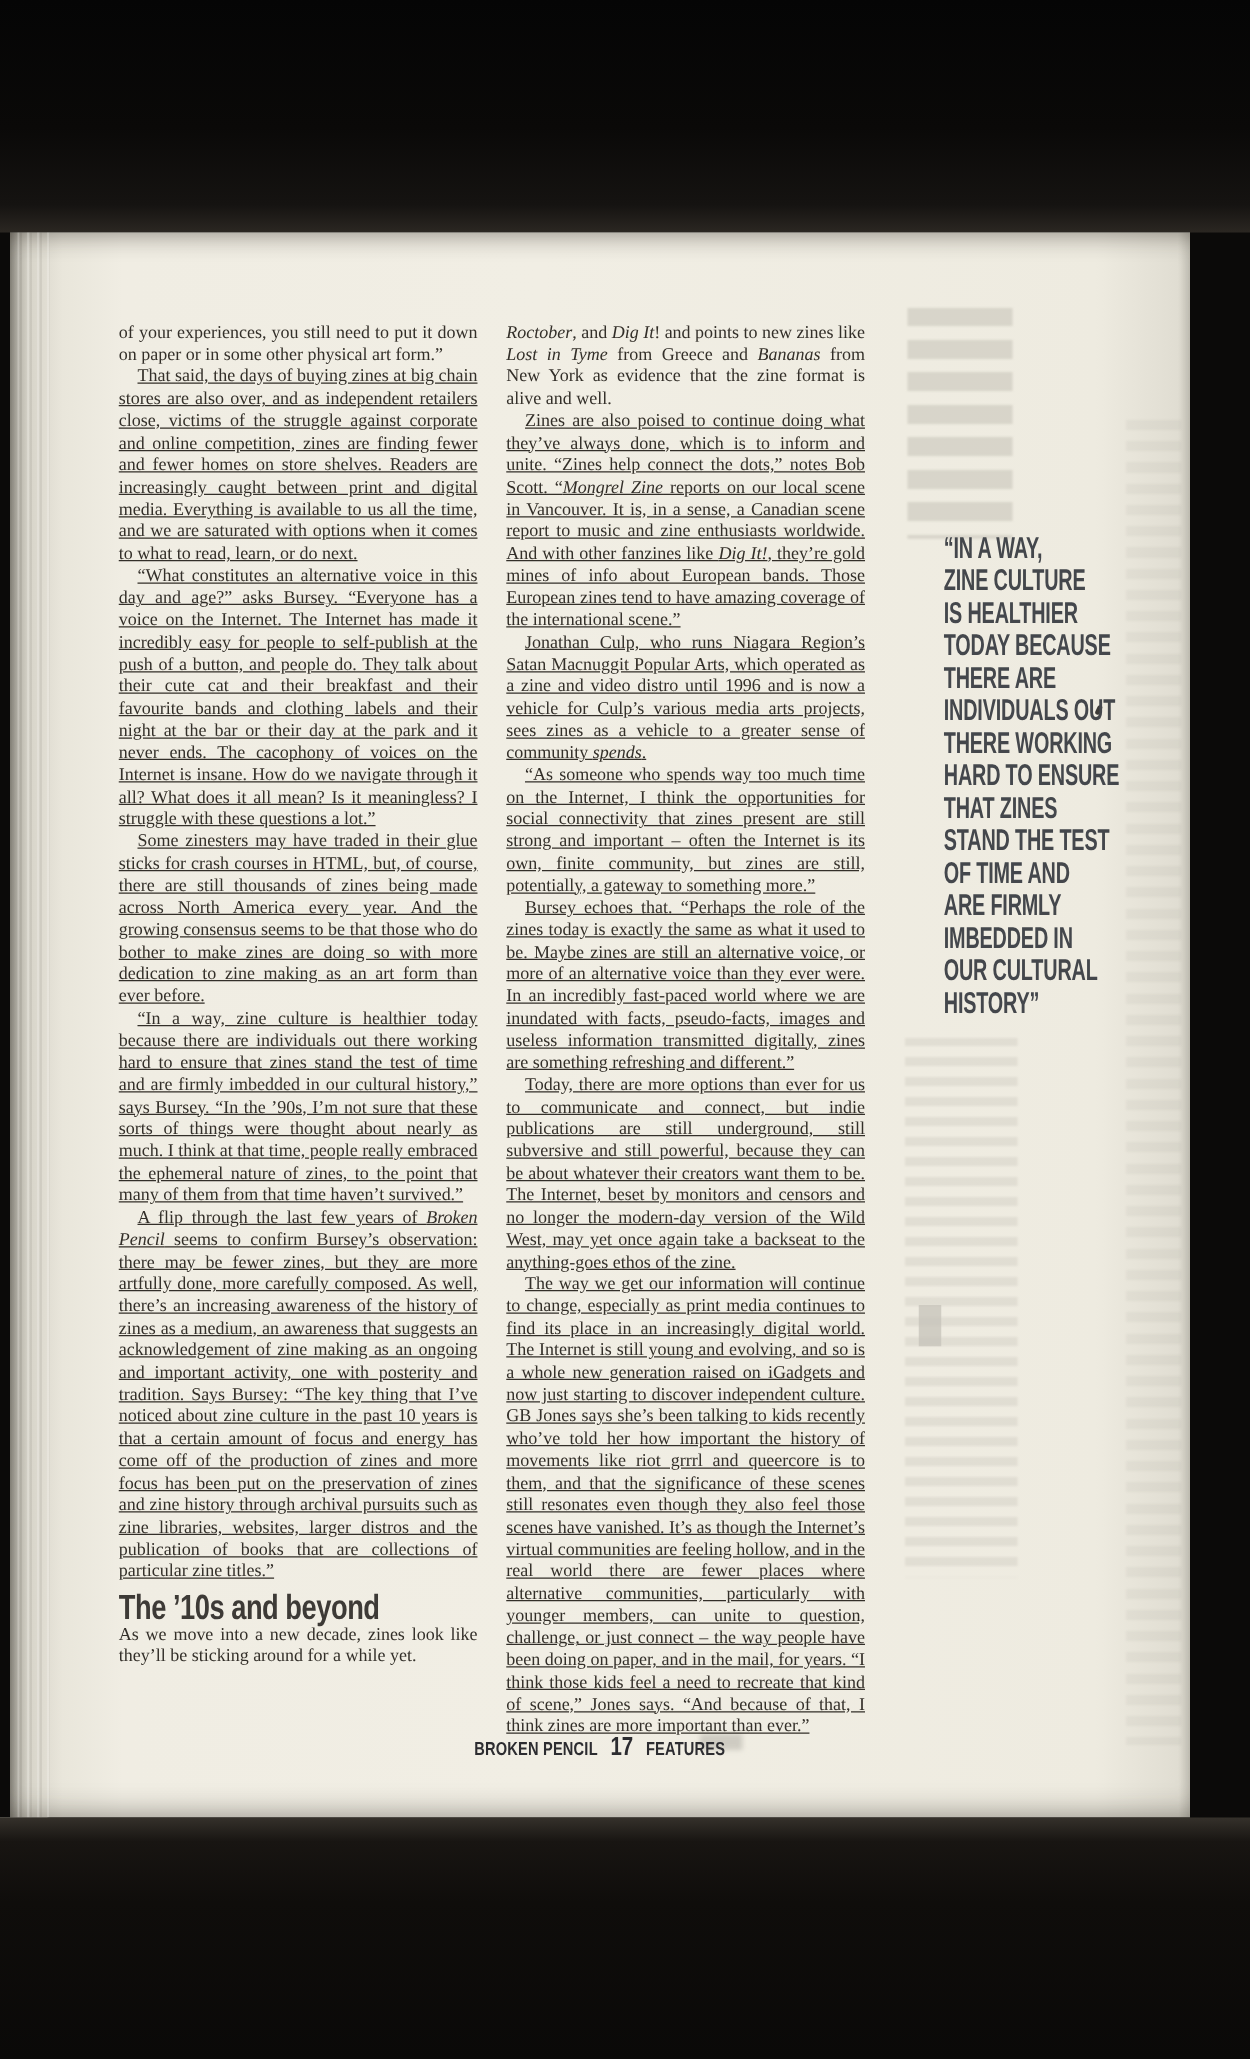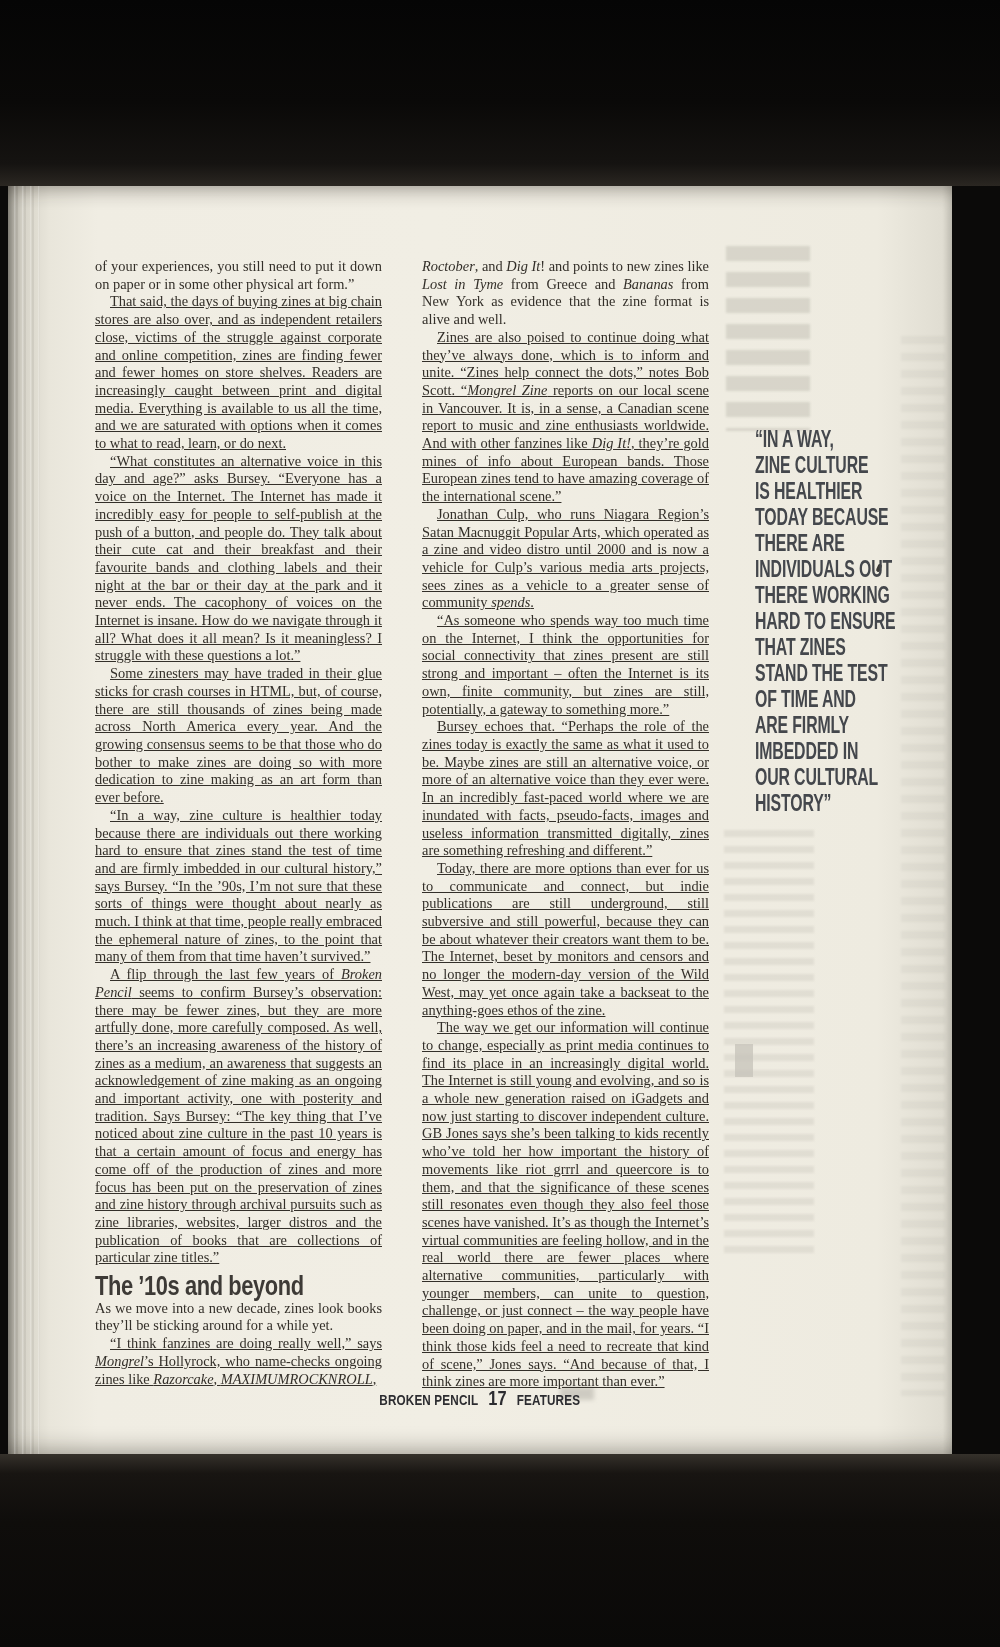"Roctober, and Dig It! and" .col.right { margin-left: 17px -> none }
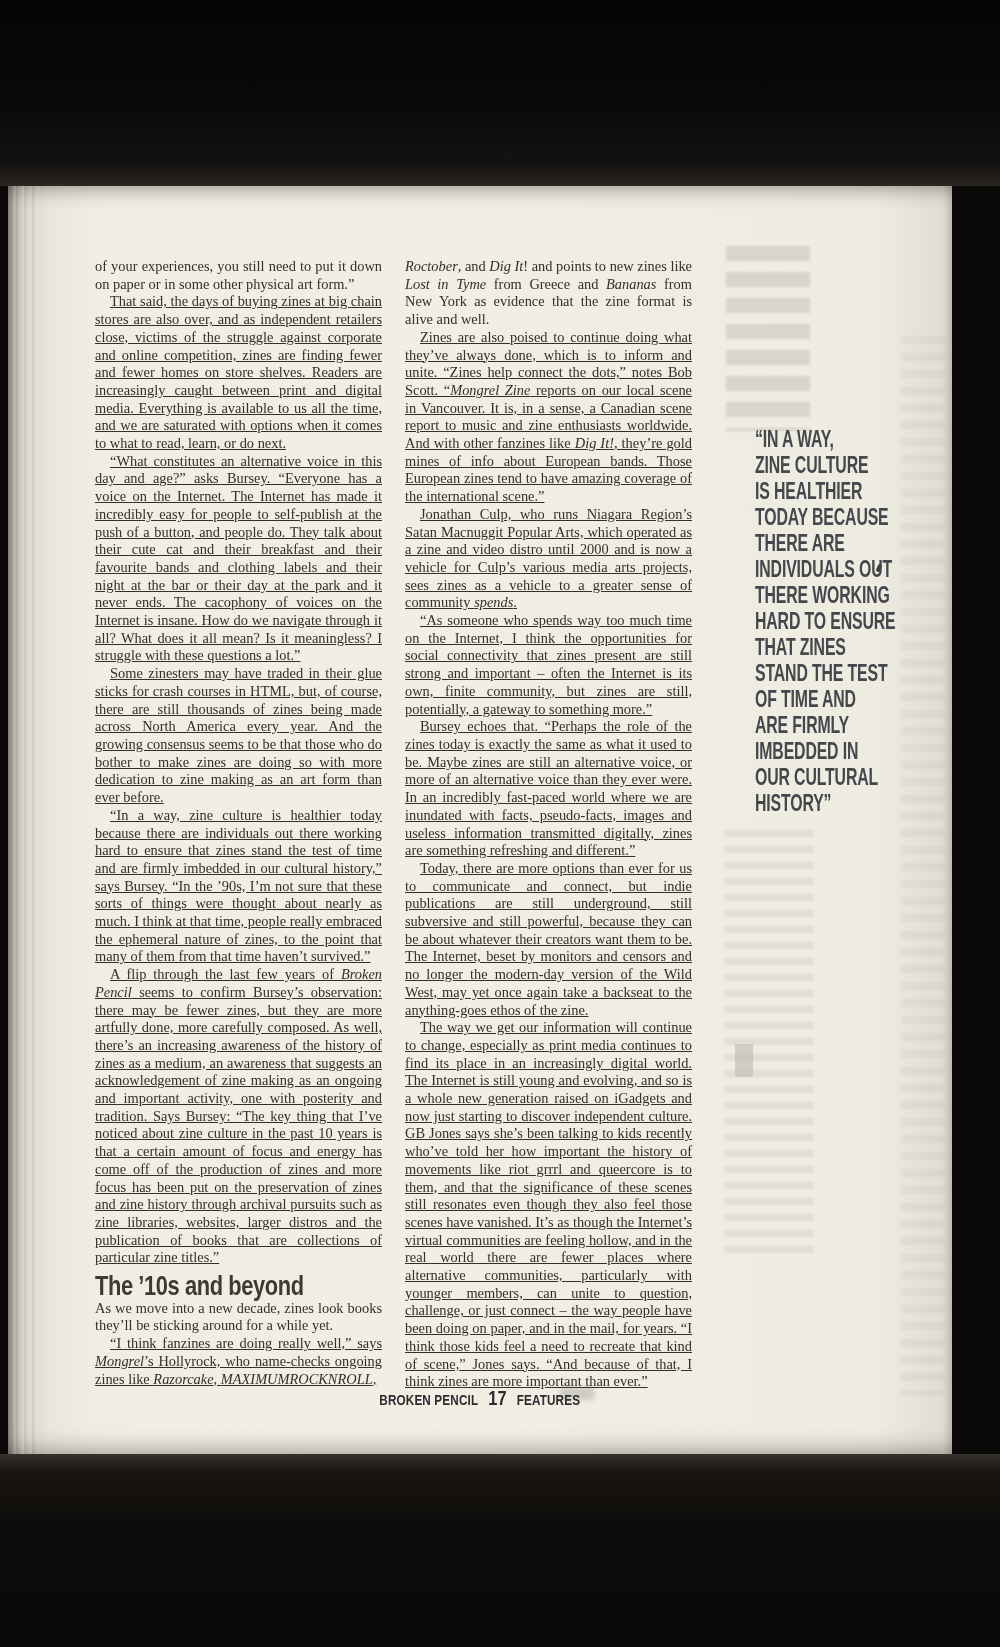"Jonathan Culp, who runs Niagara" span { text: 2000 -> 1996 }
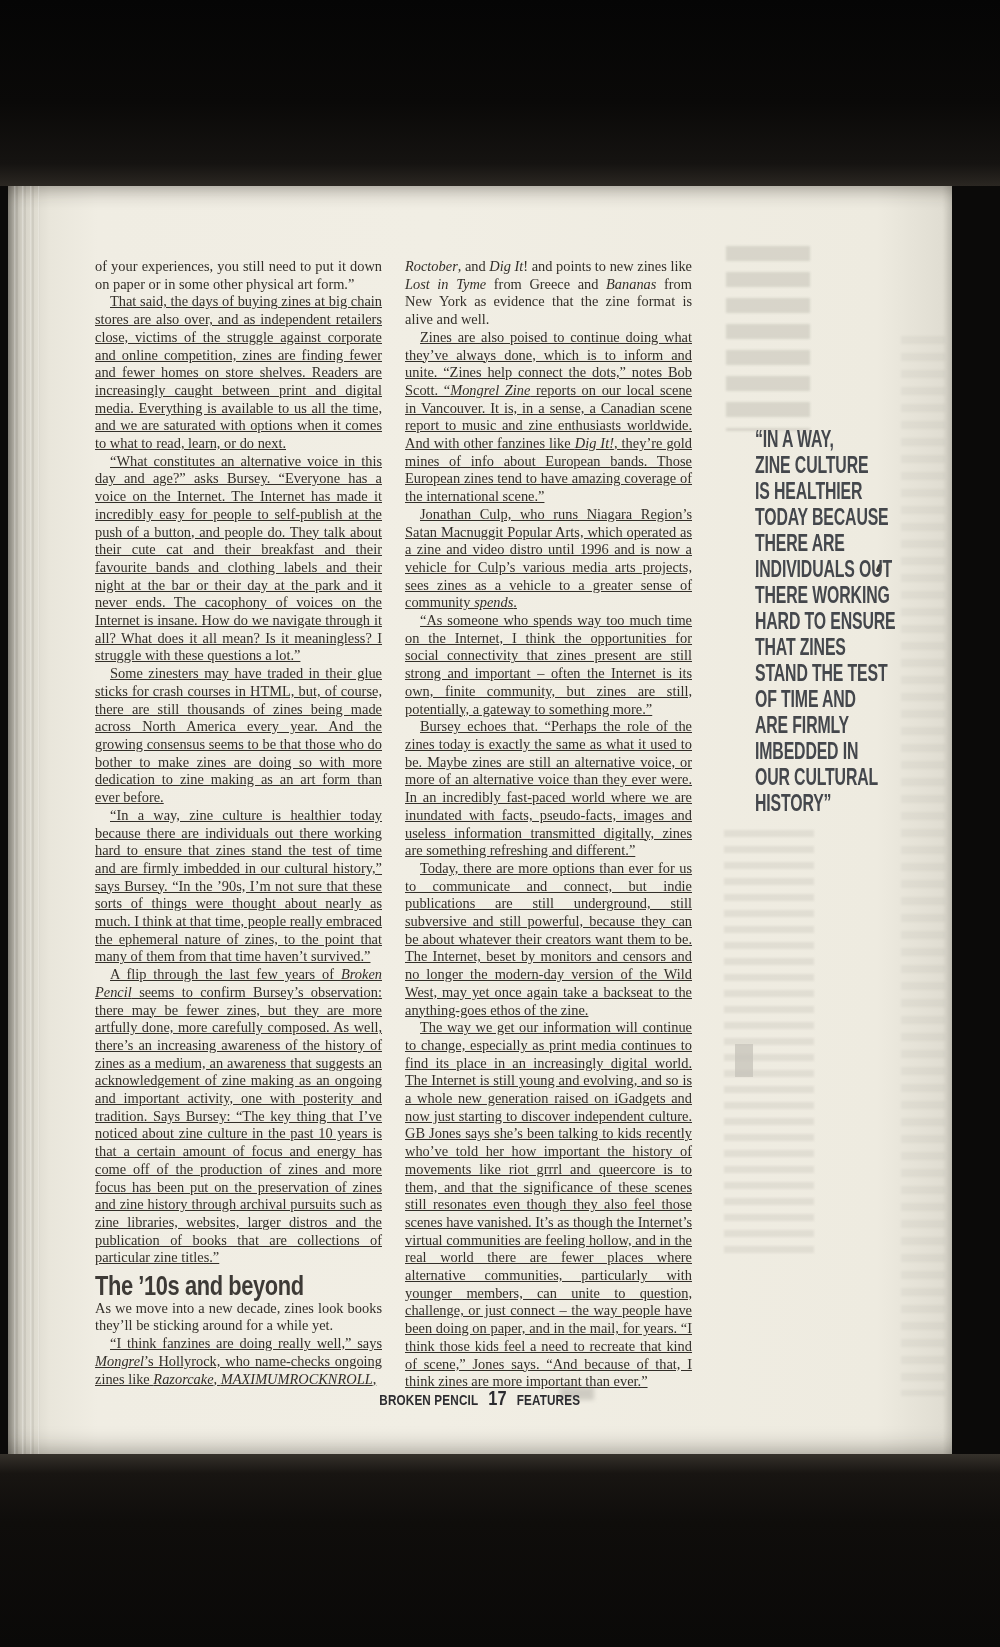"As we move into a" span { text: books -> like }
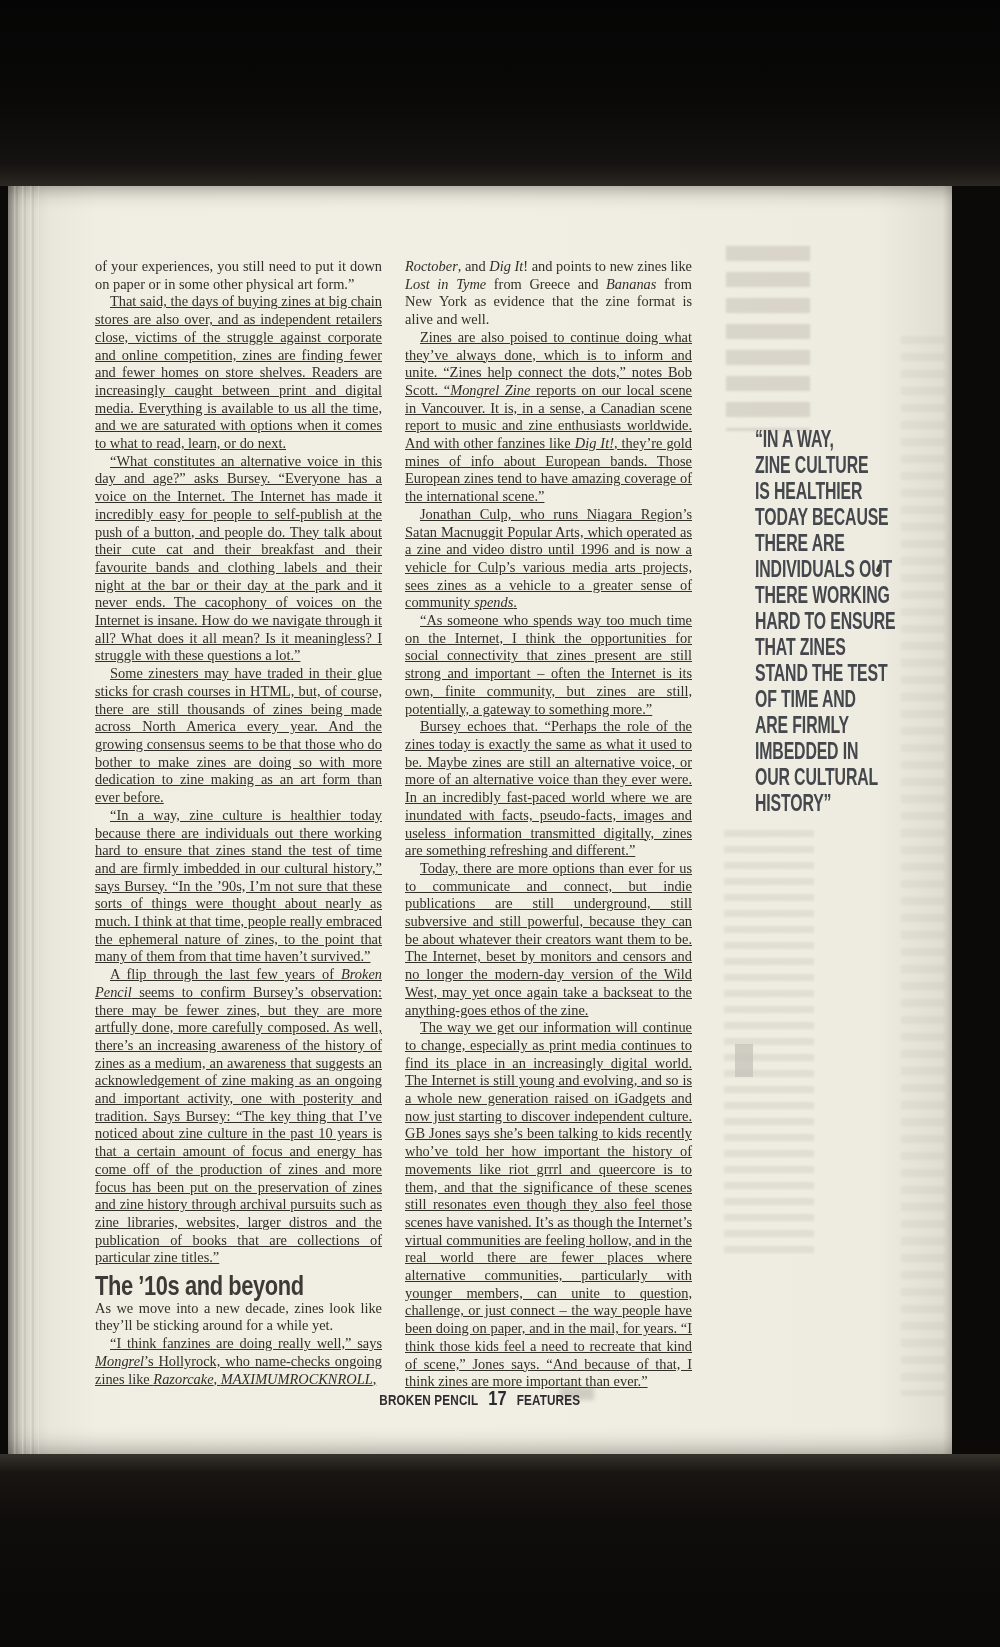"“I think fanzines are doing" p.indent { html: <p><span>“I think fanzines are doing really well,” says </span><i>Mongrel</i><span>’s Hollyrock, who name-checks ongoing zines like </span><i>Razorcake</i><span>, </span><i>MAXIMUMROCKNROLL</i><span>,</span></p> -> none }
